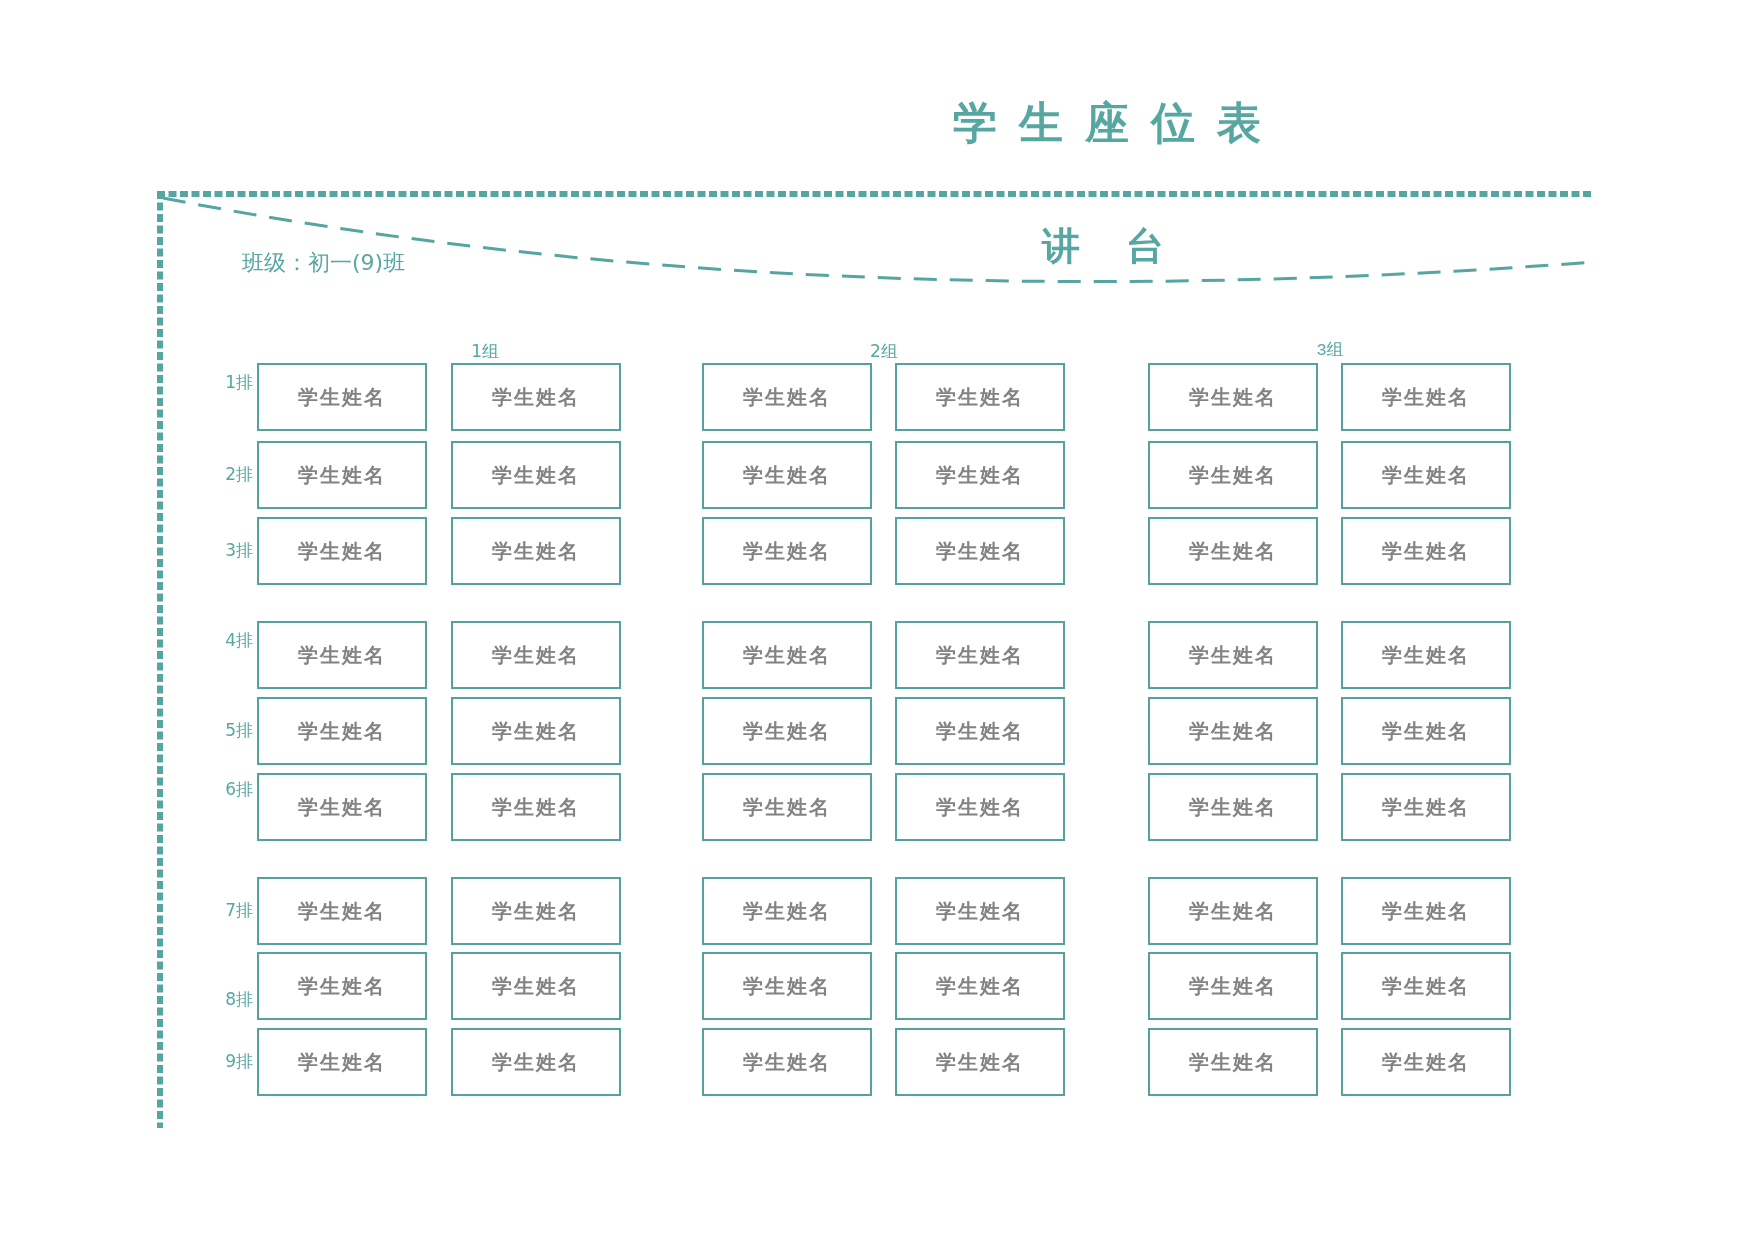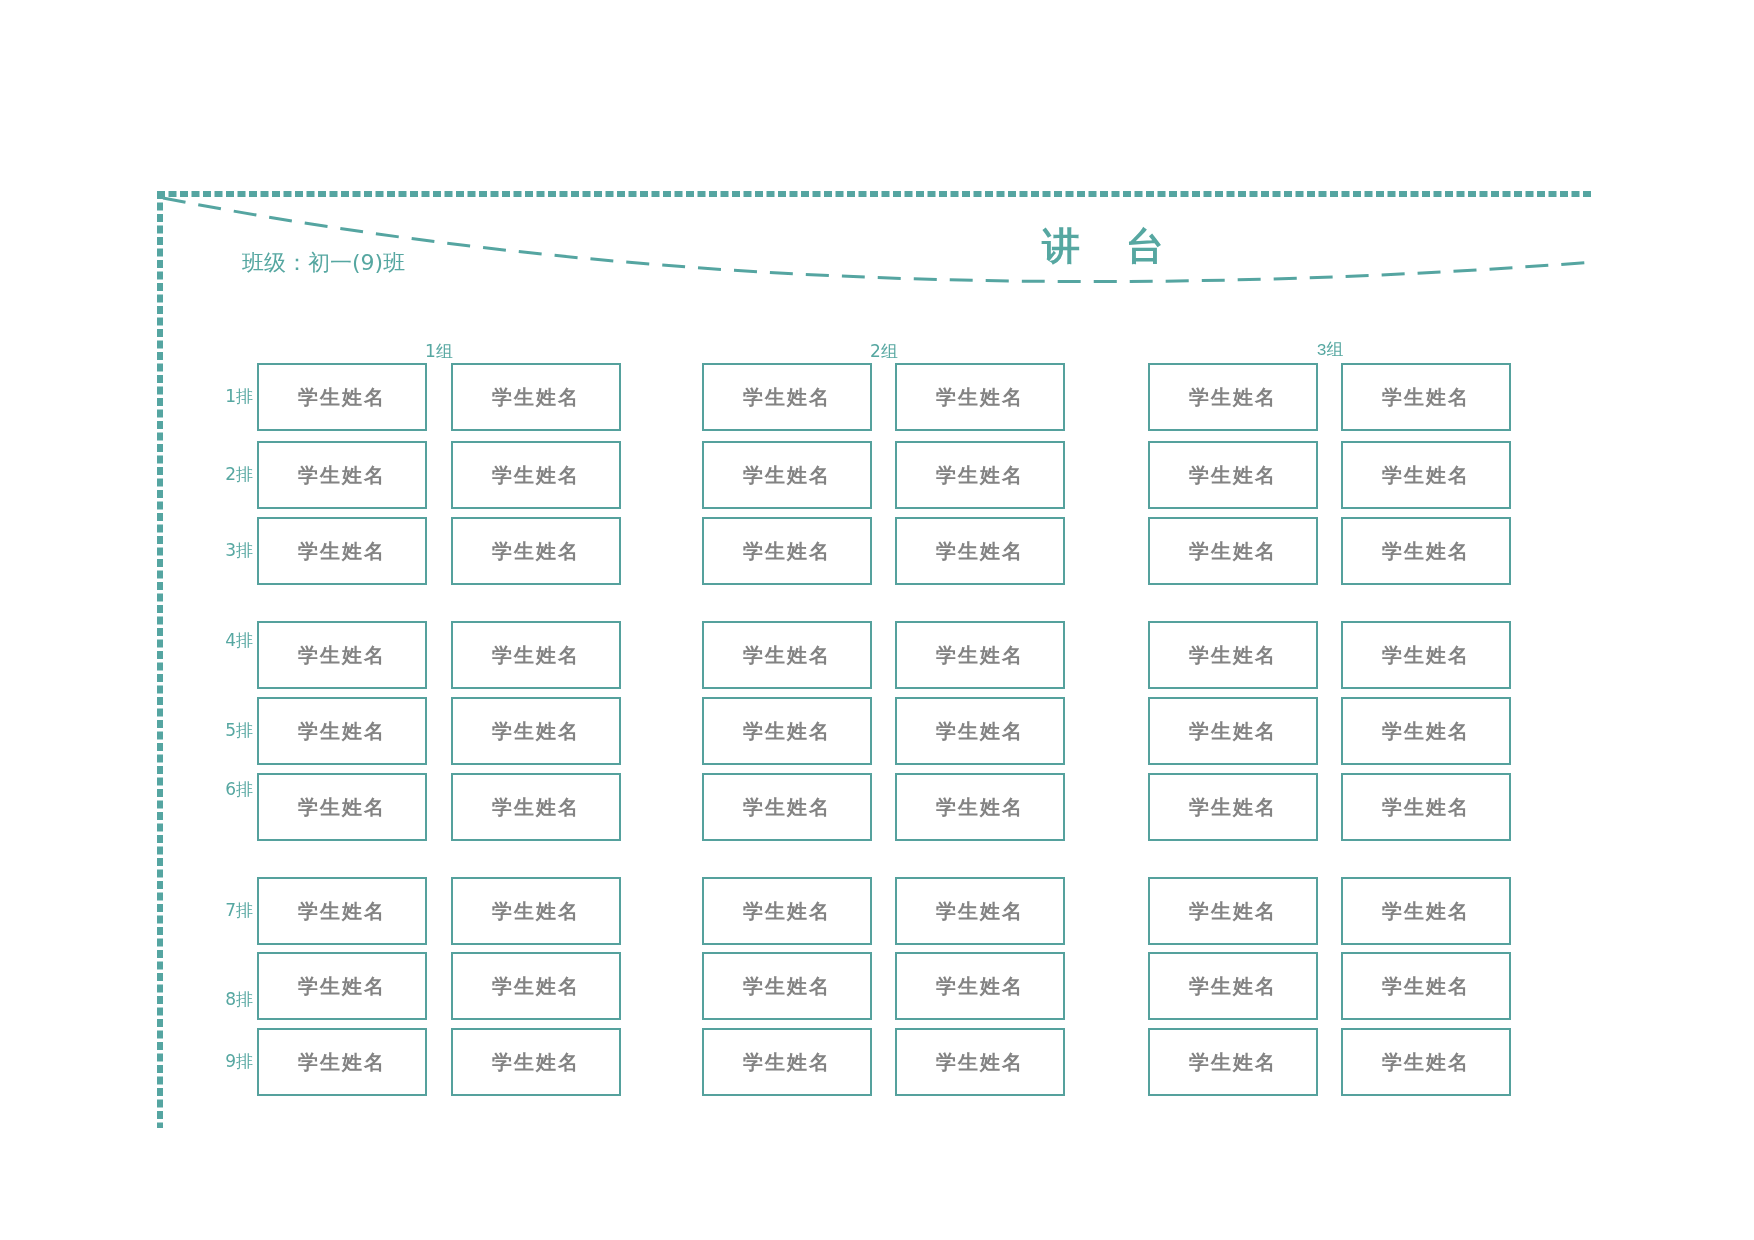"学生座位表" h1.title { html: none -> <h1>学生座位表</h1> }
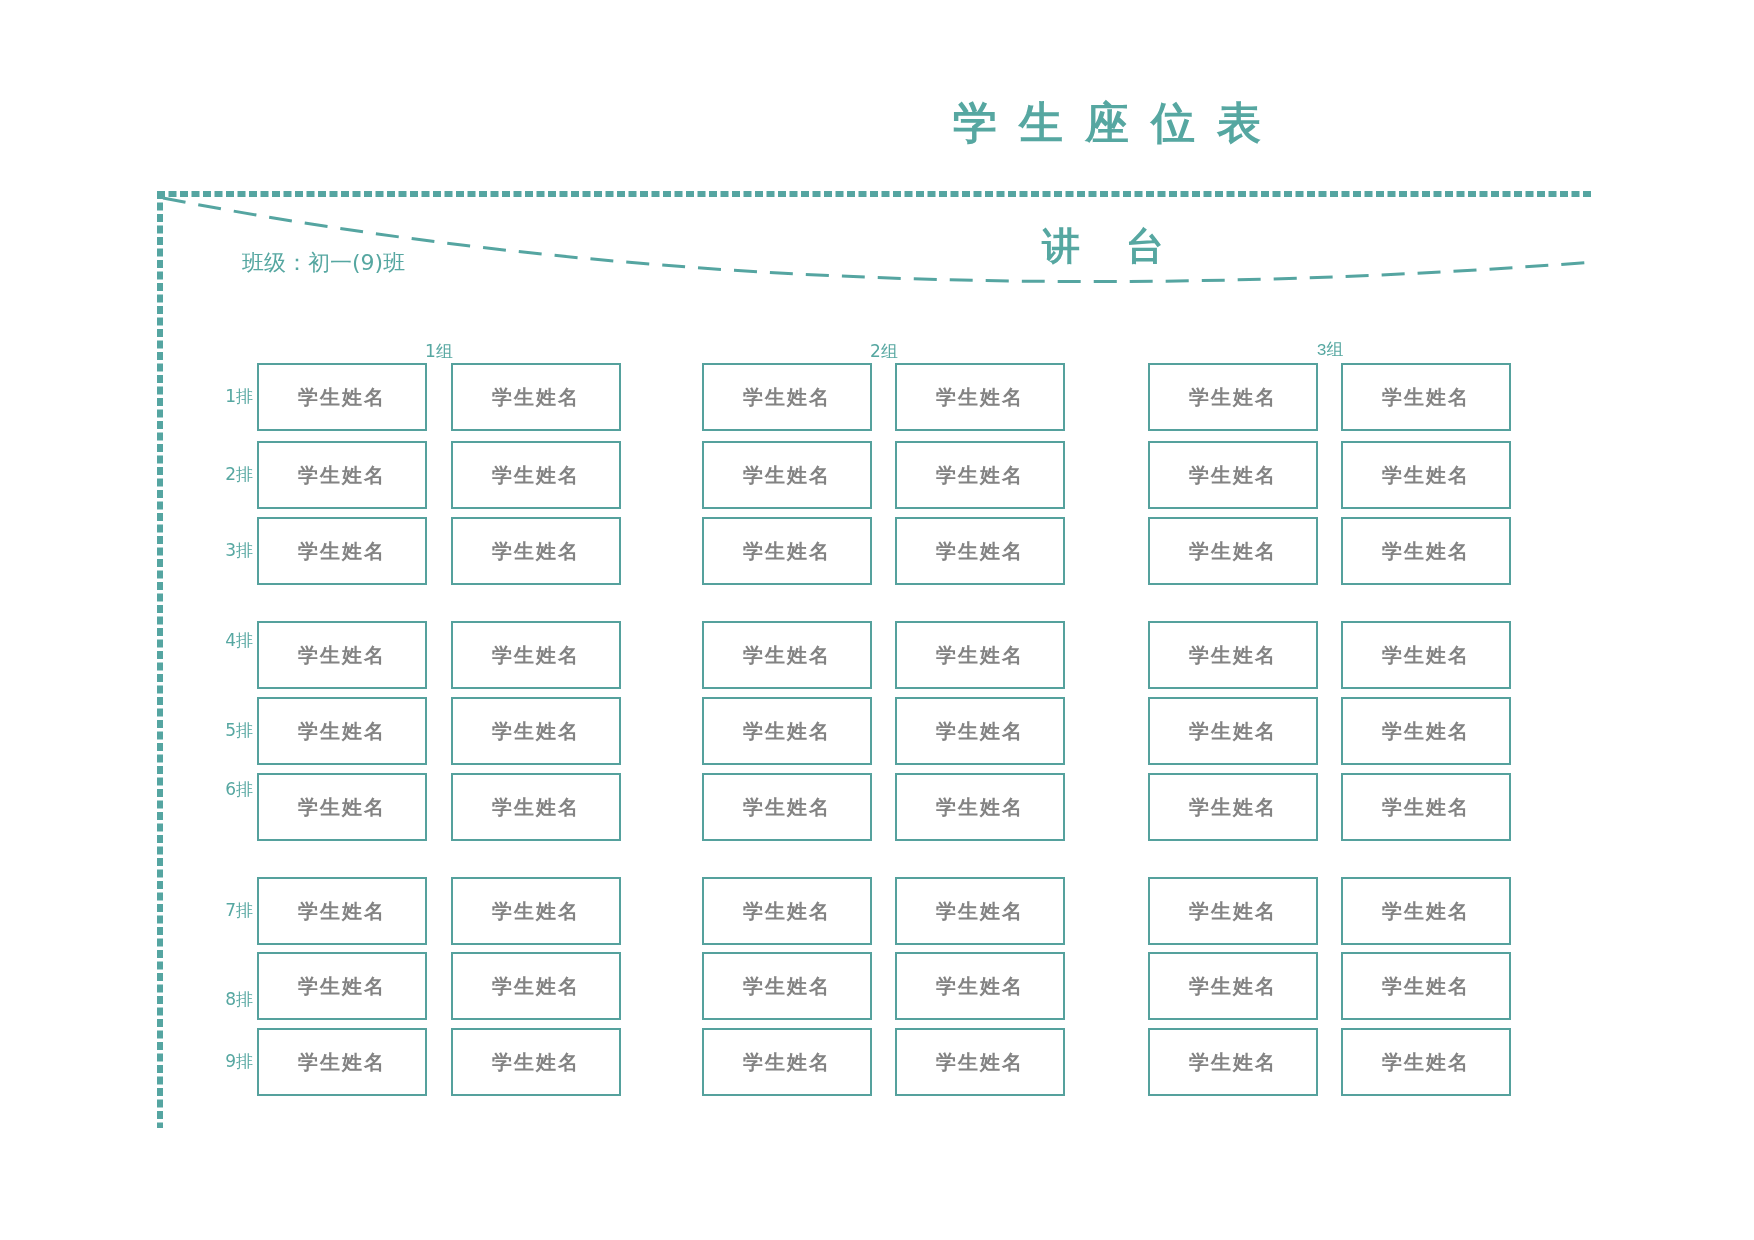"1组" div.group-label { text-align: none -> right }
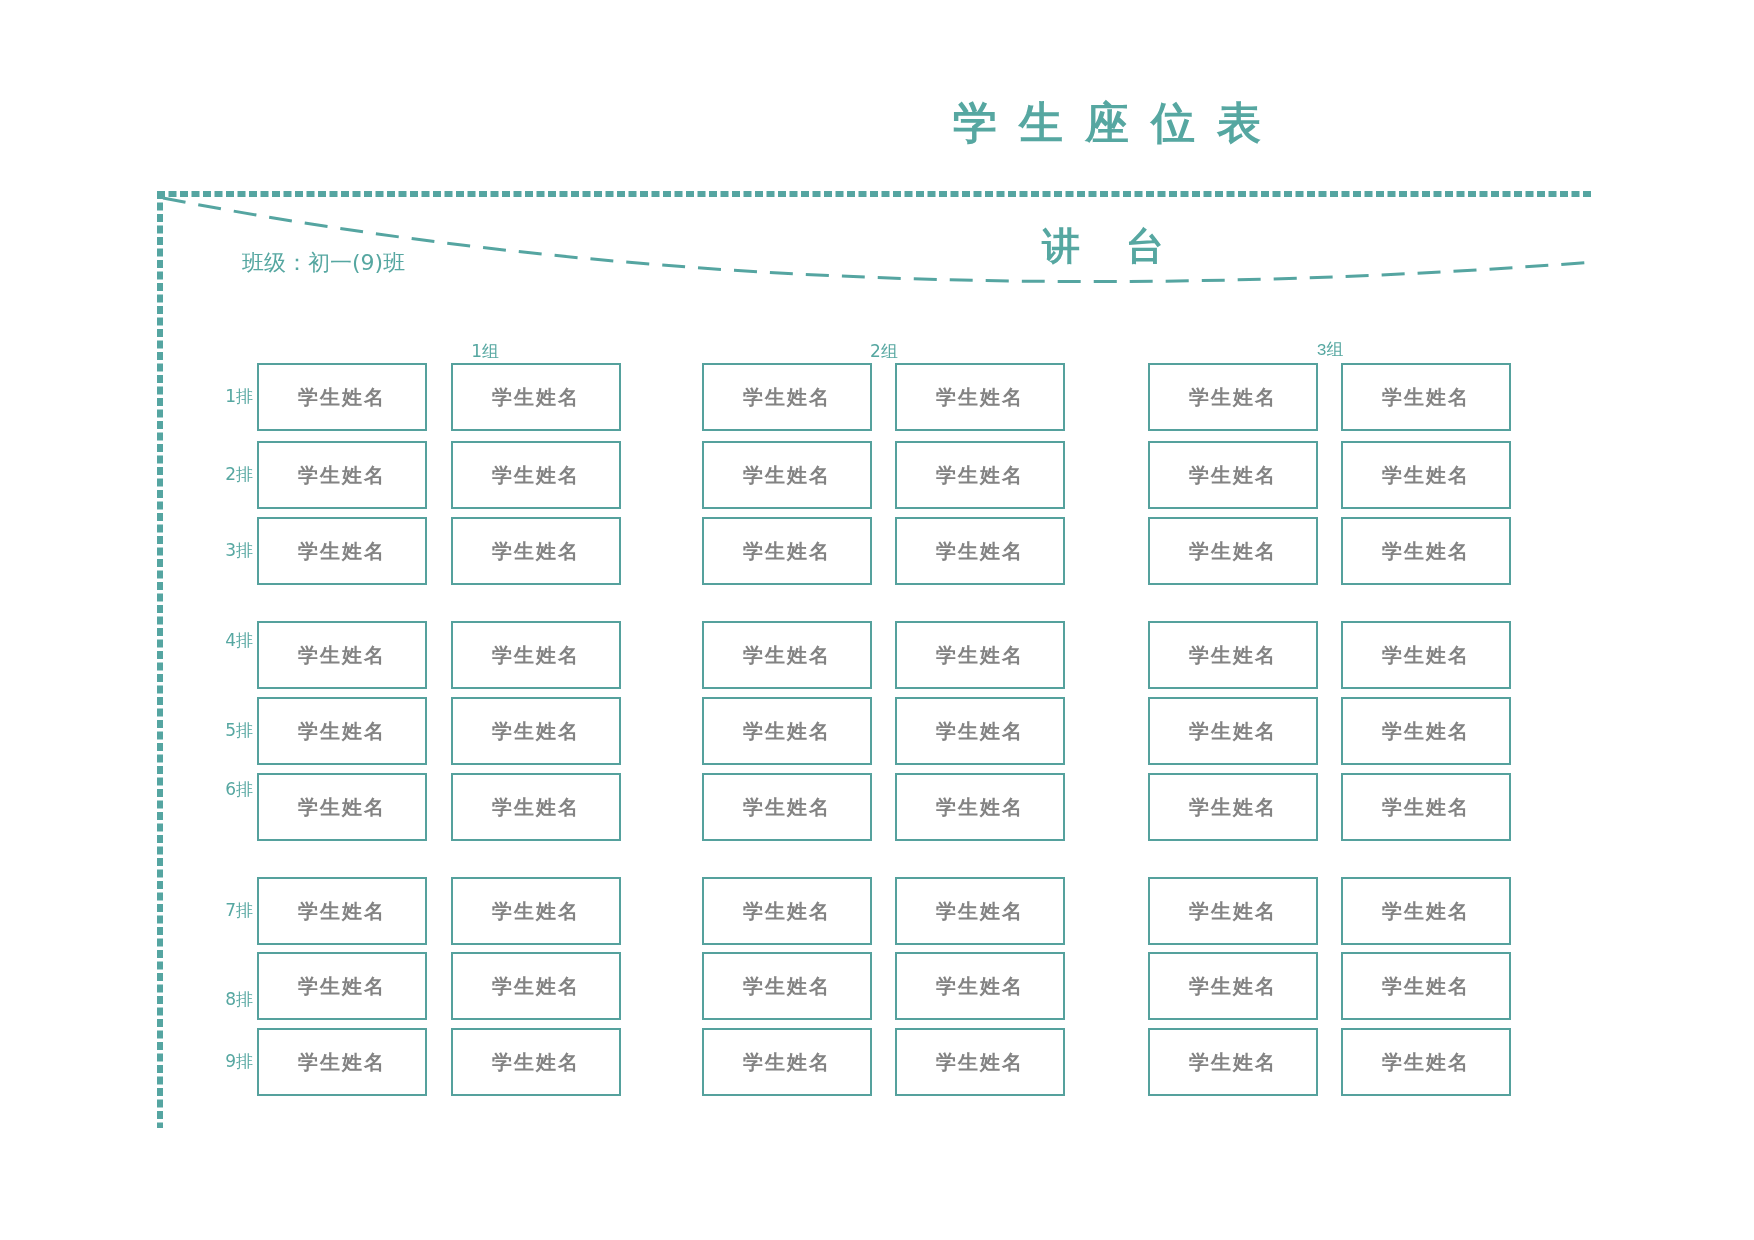"1排" div.row-label { top: 385px -> 371px }
